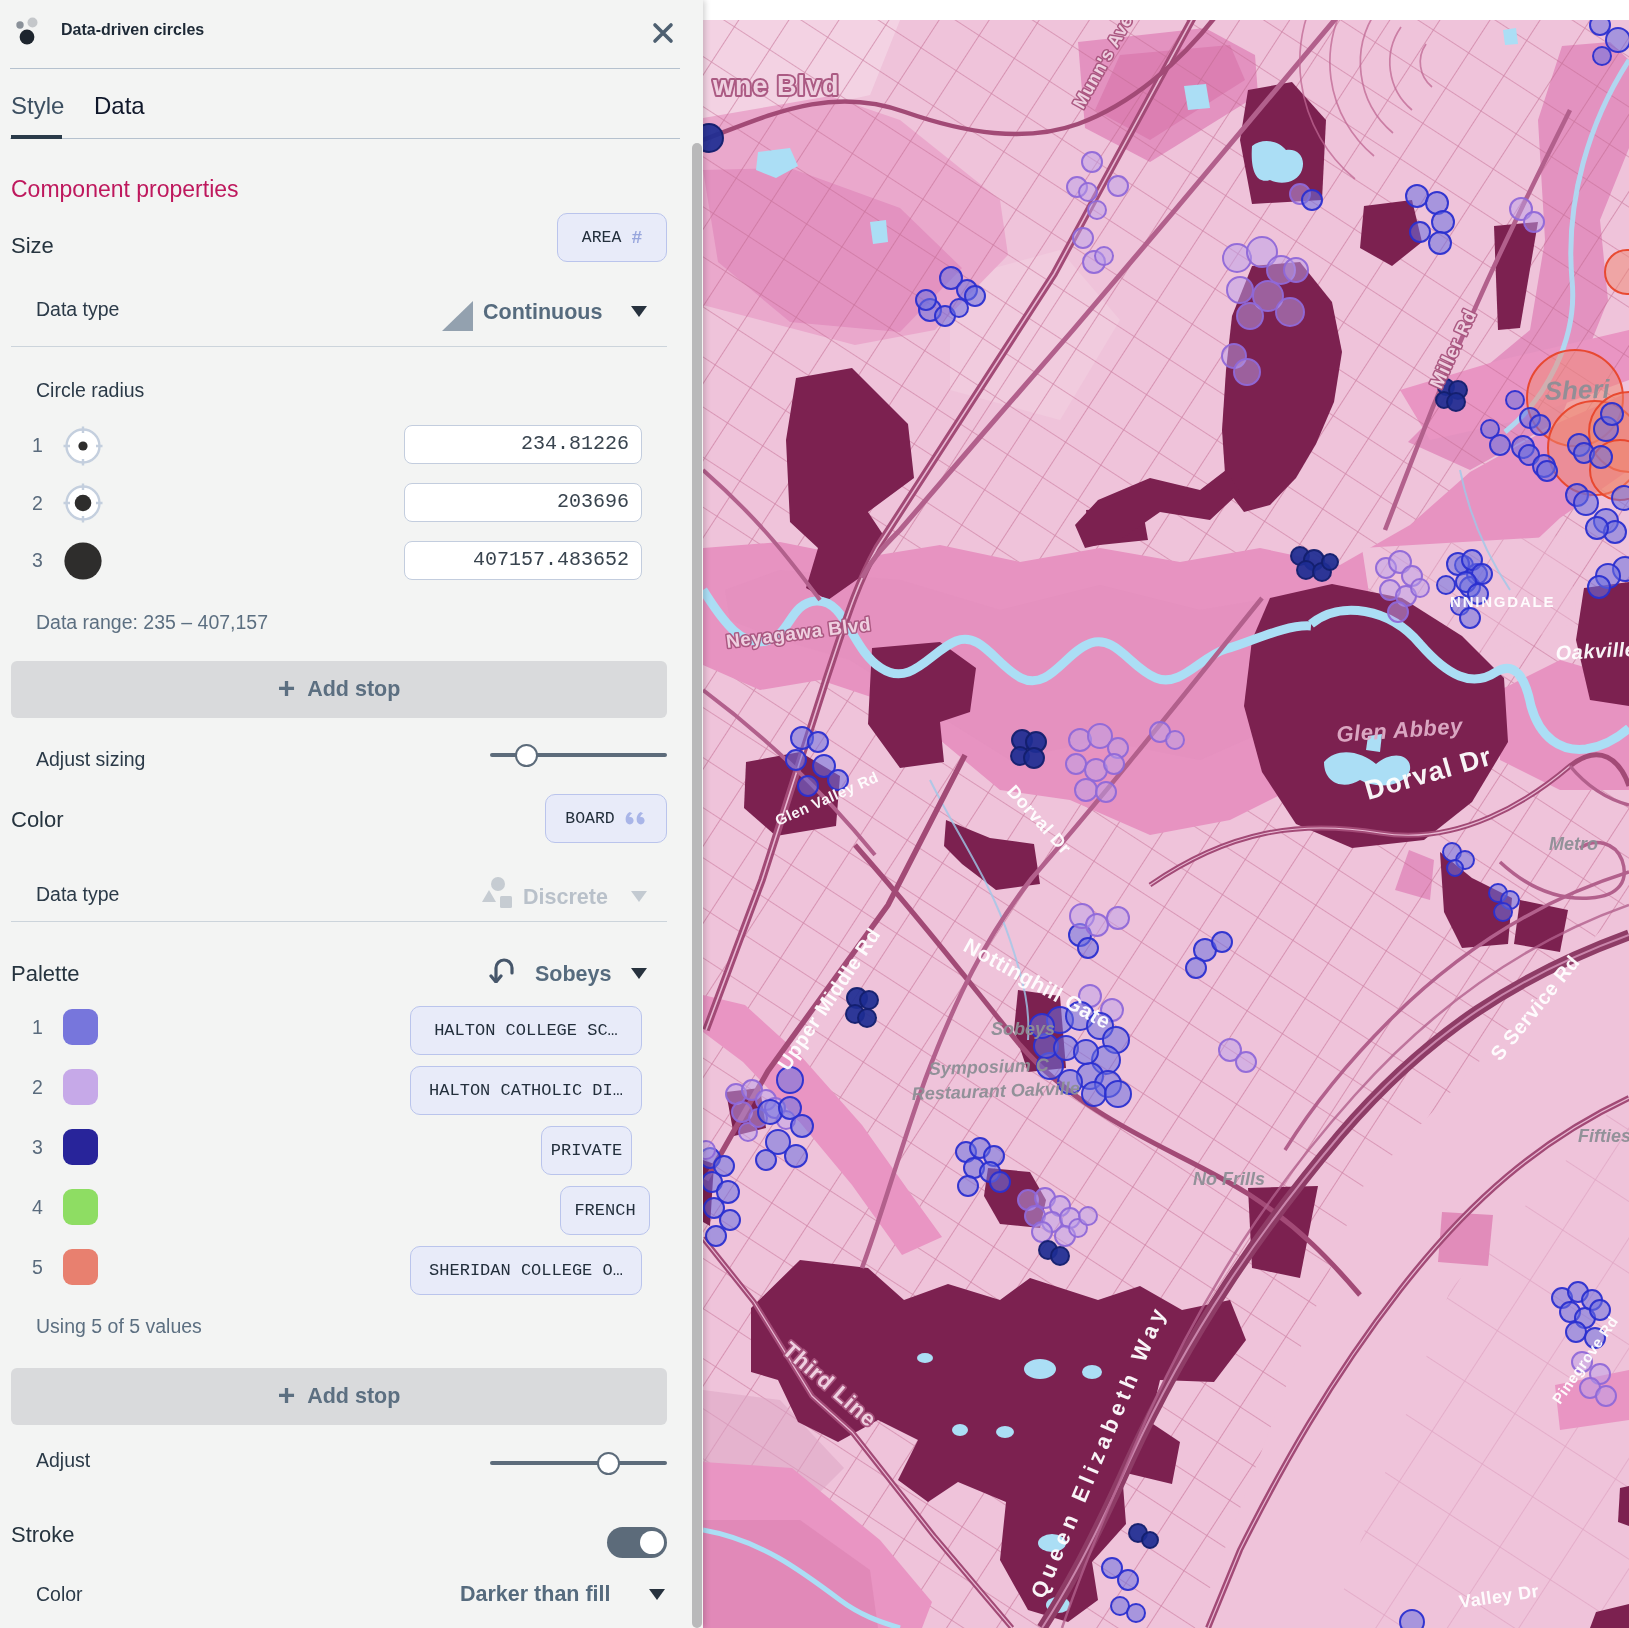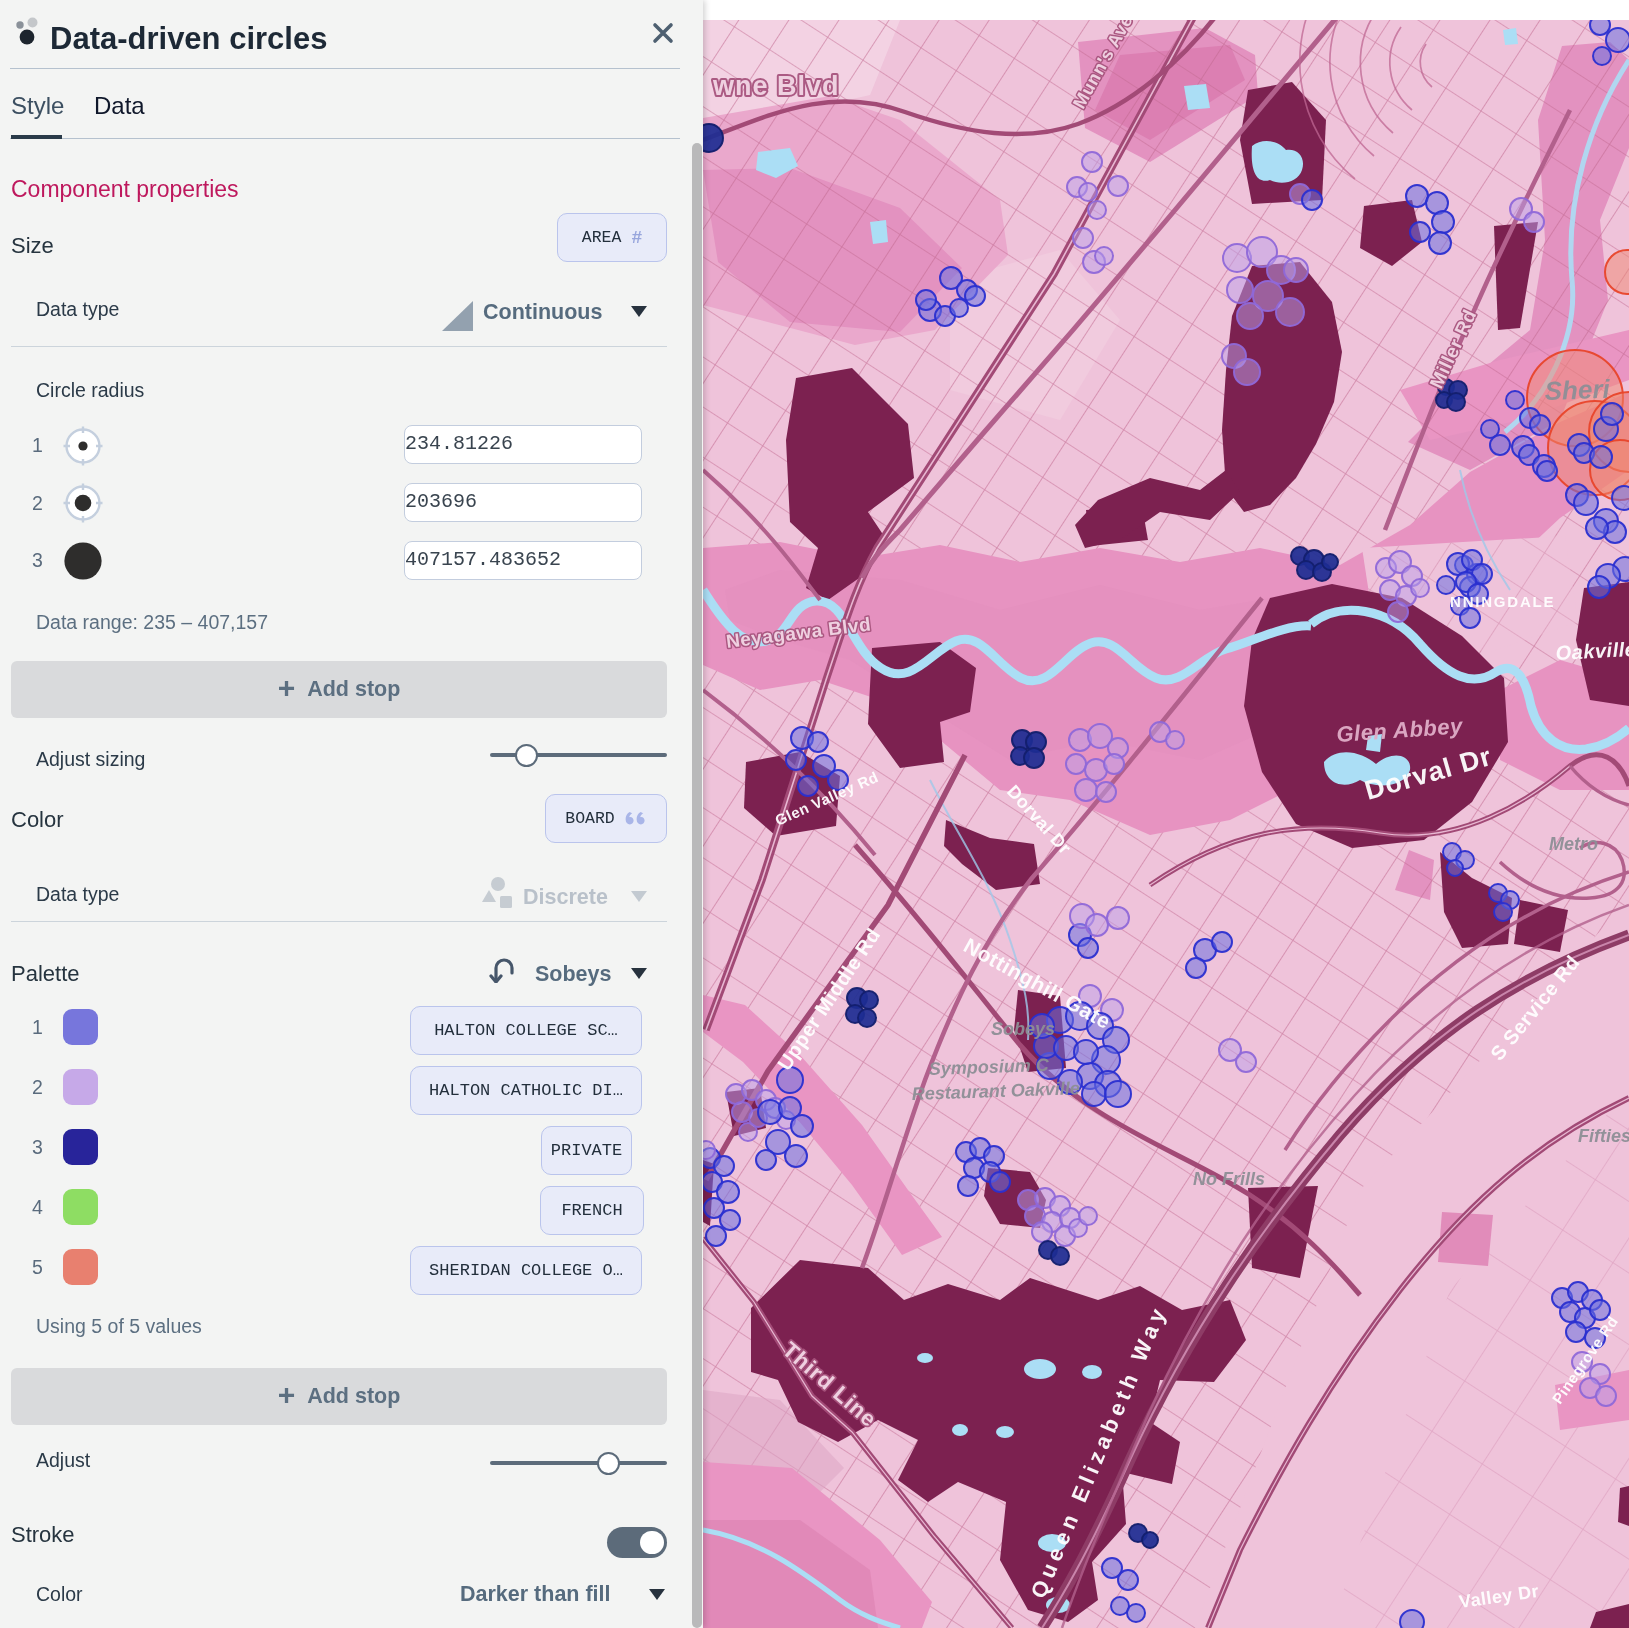"Data-driven circles" .title { font-size: 31px -> 16px; left: 50px -> 61px }
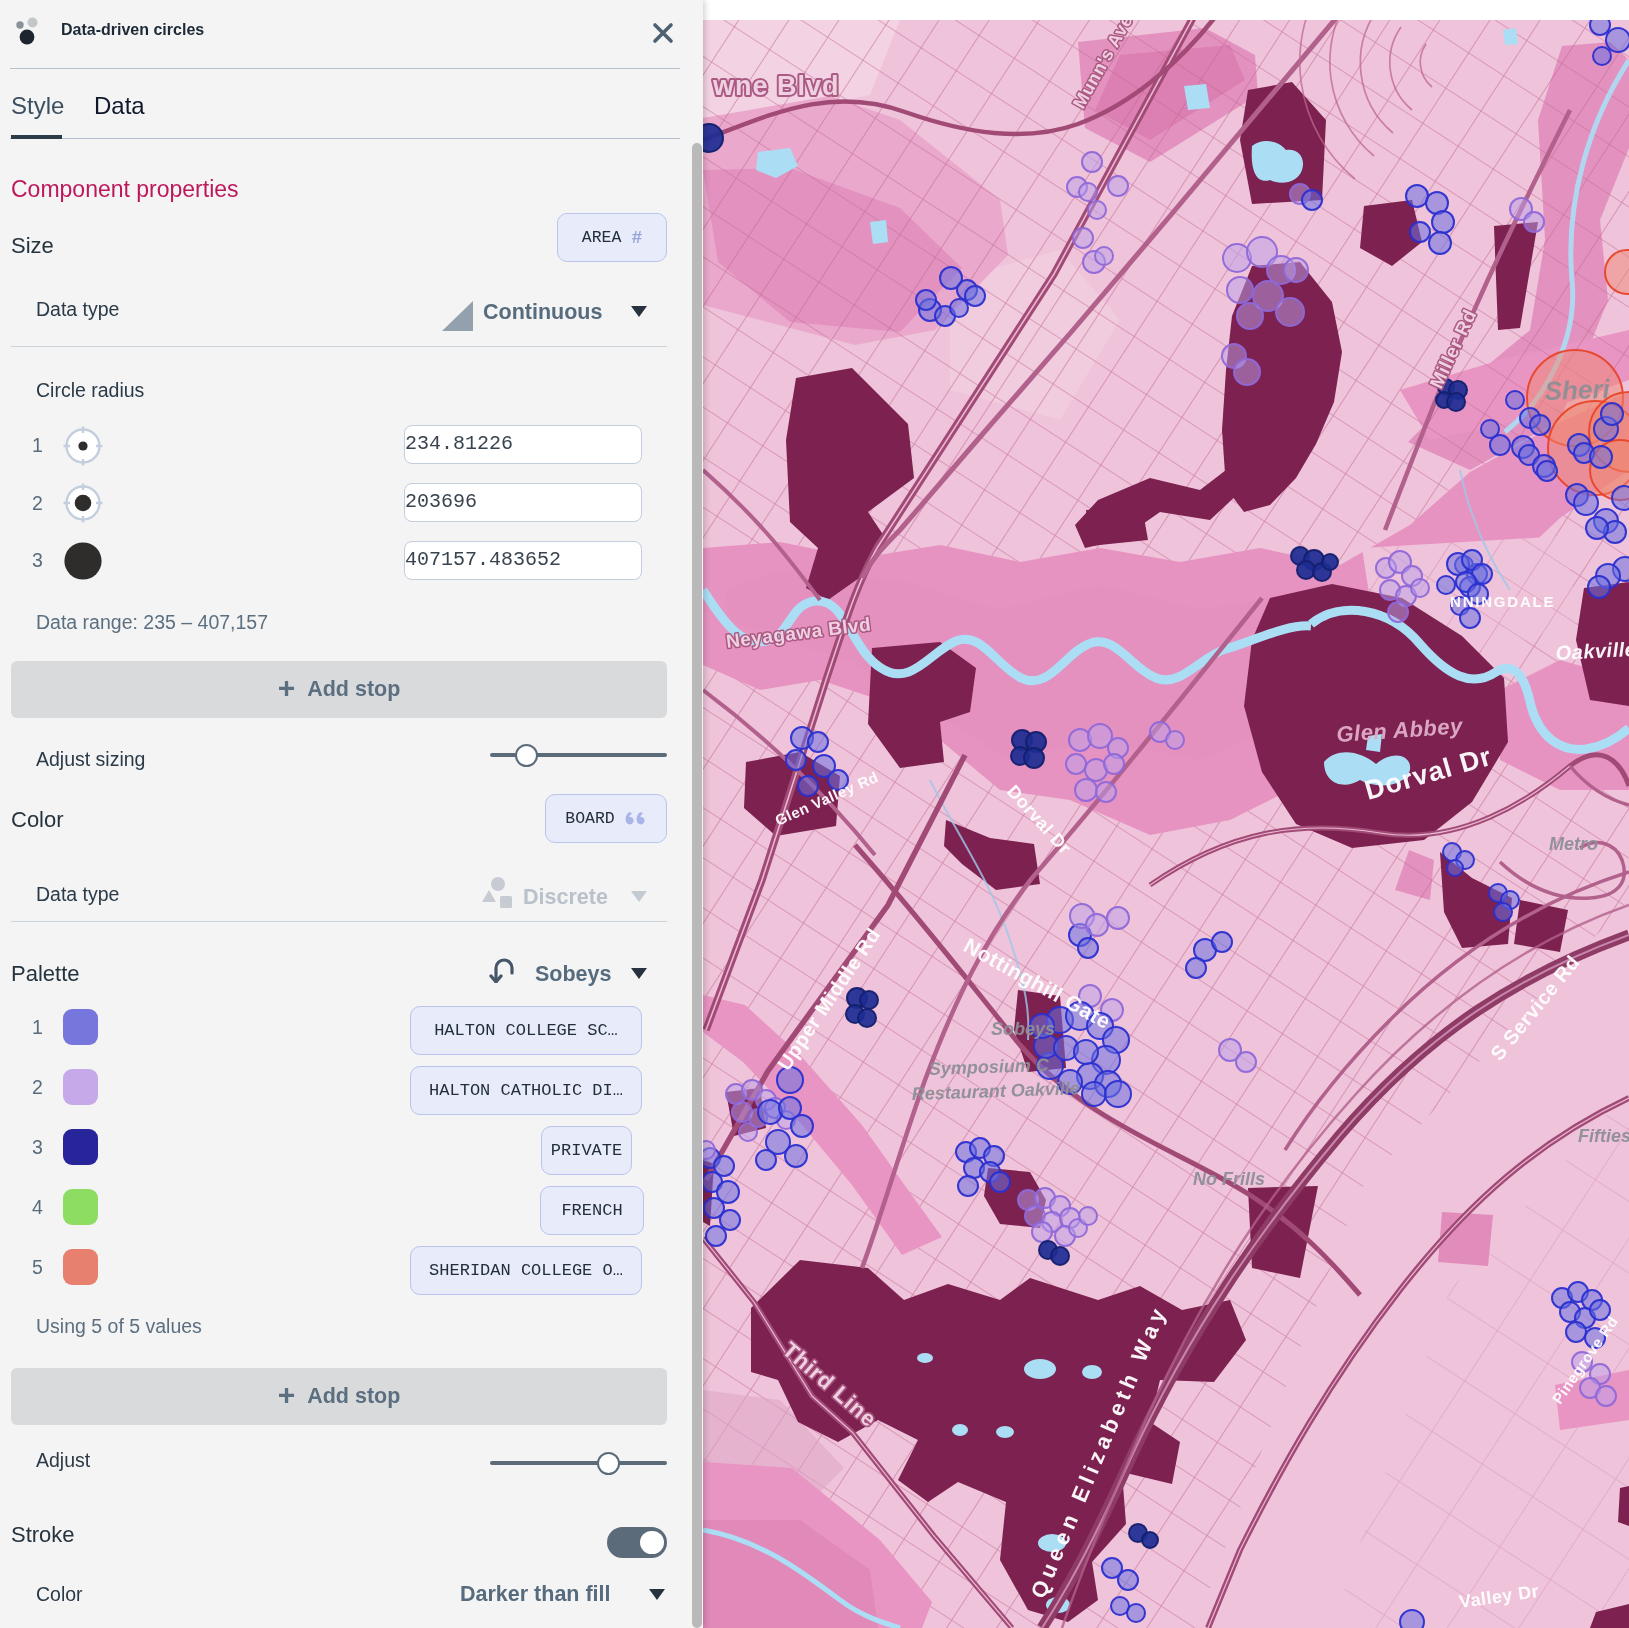"234.81226" .inp { text-align: none -> right }
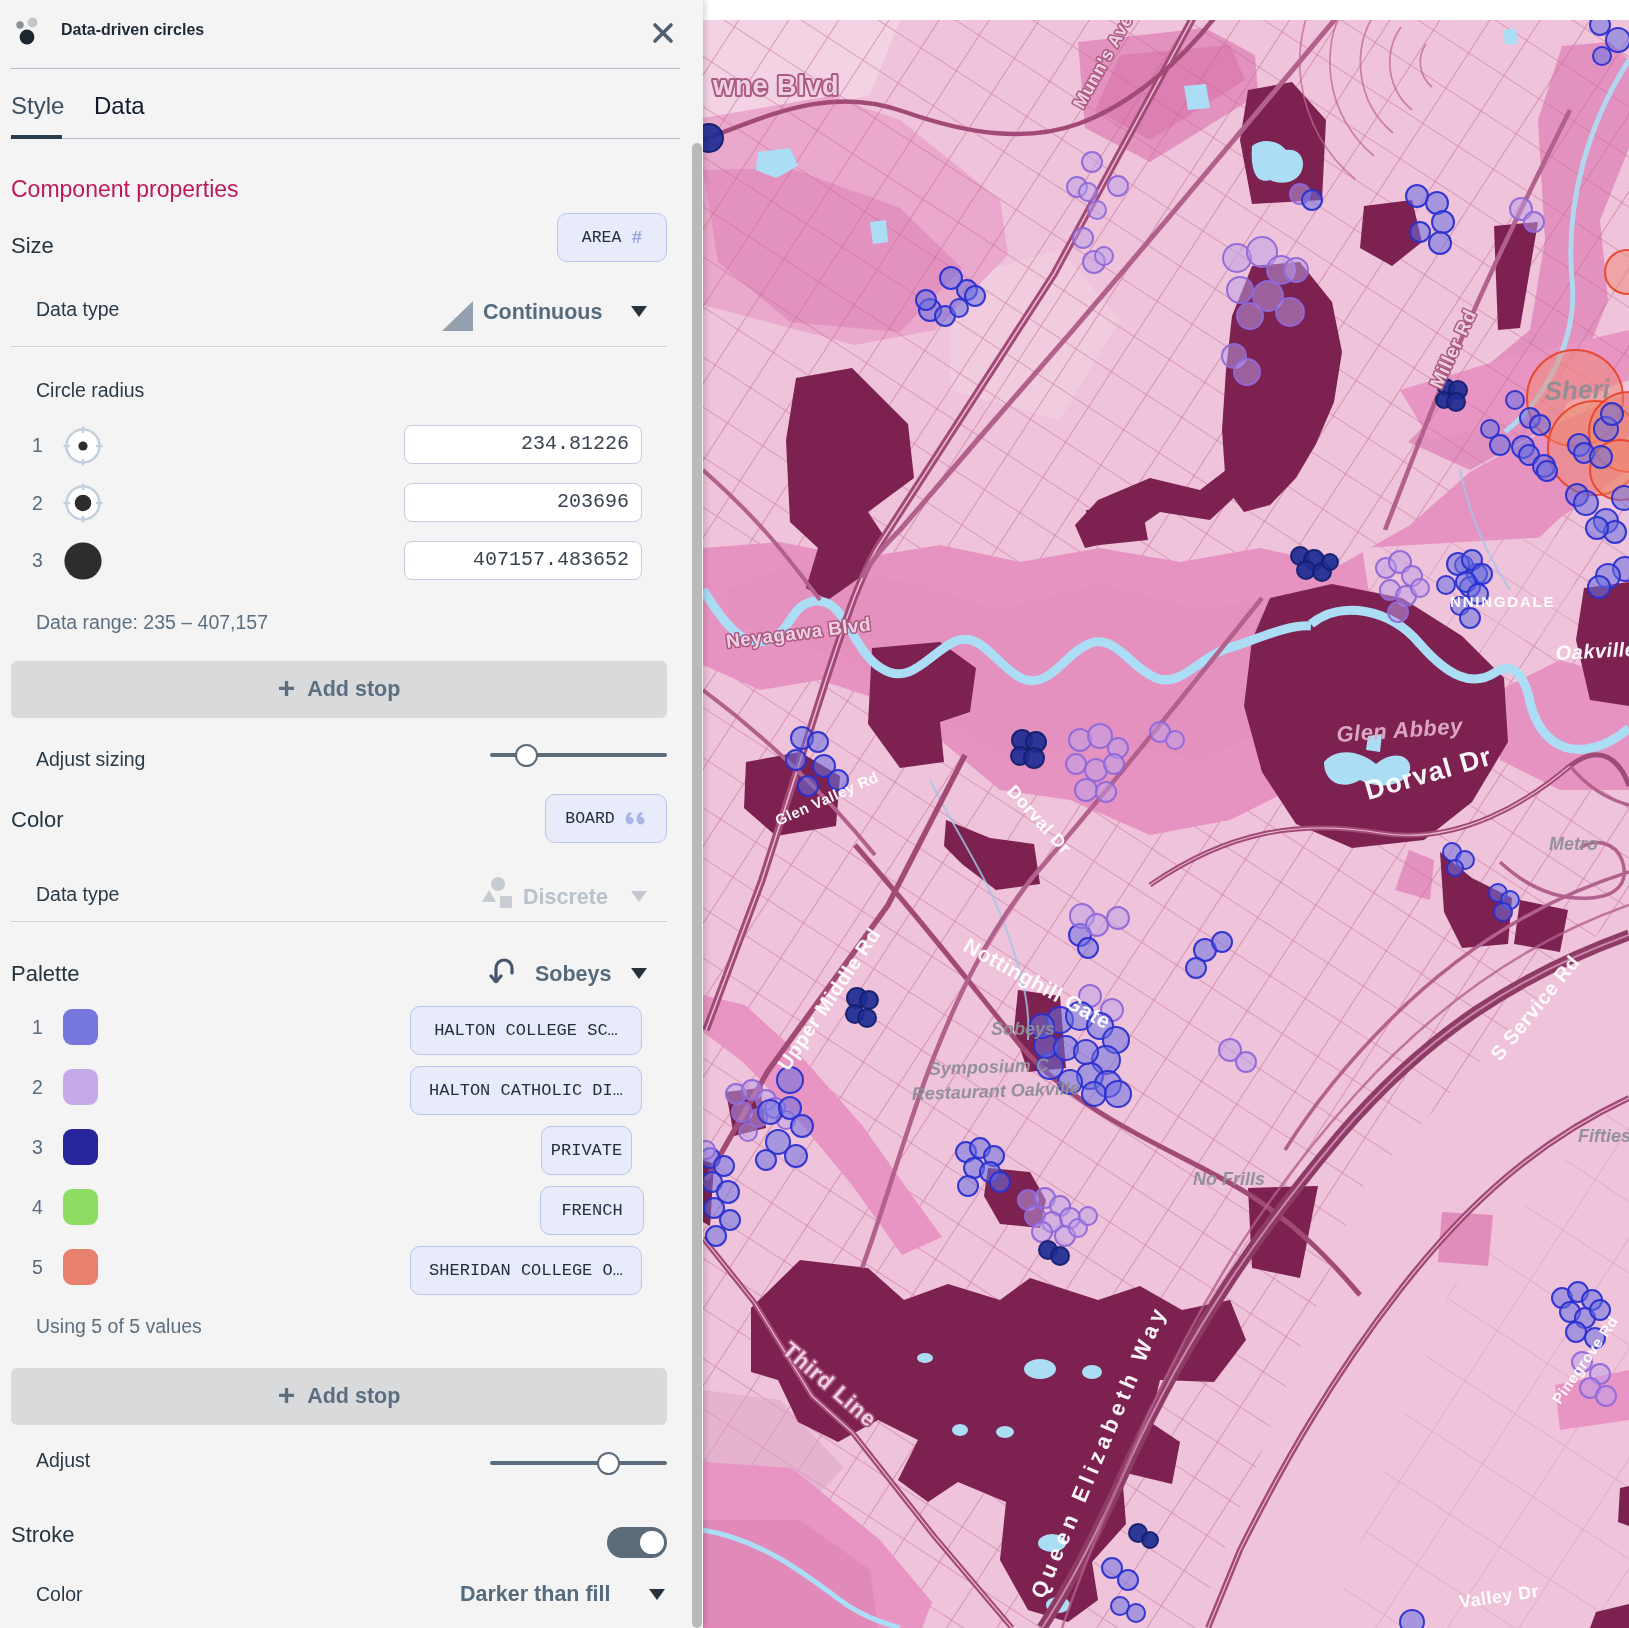"FRENCH" div.chip { left: 540px -> 560px; width: 104px -> 90px }
